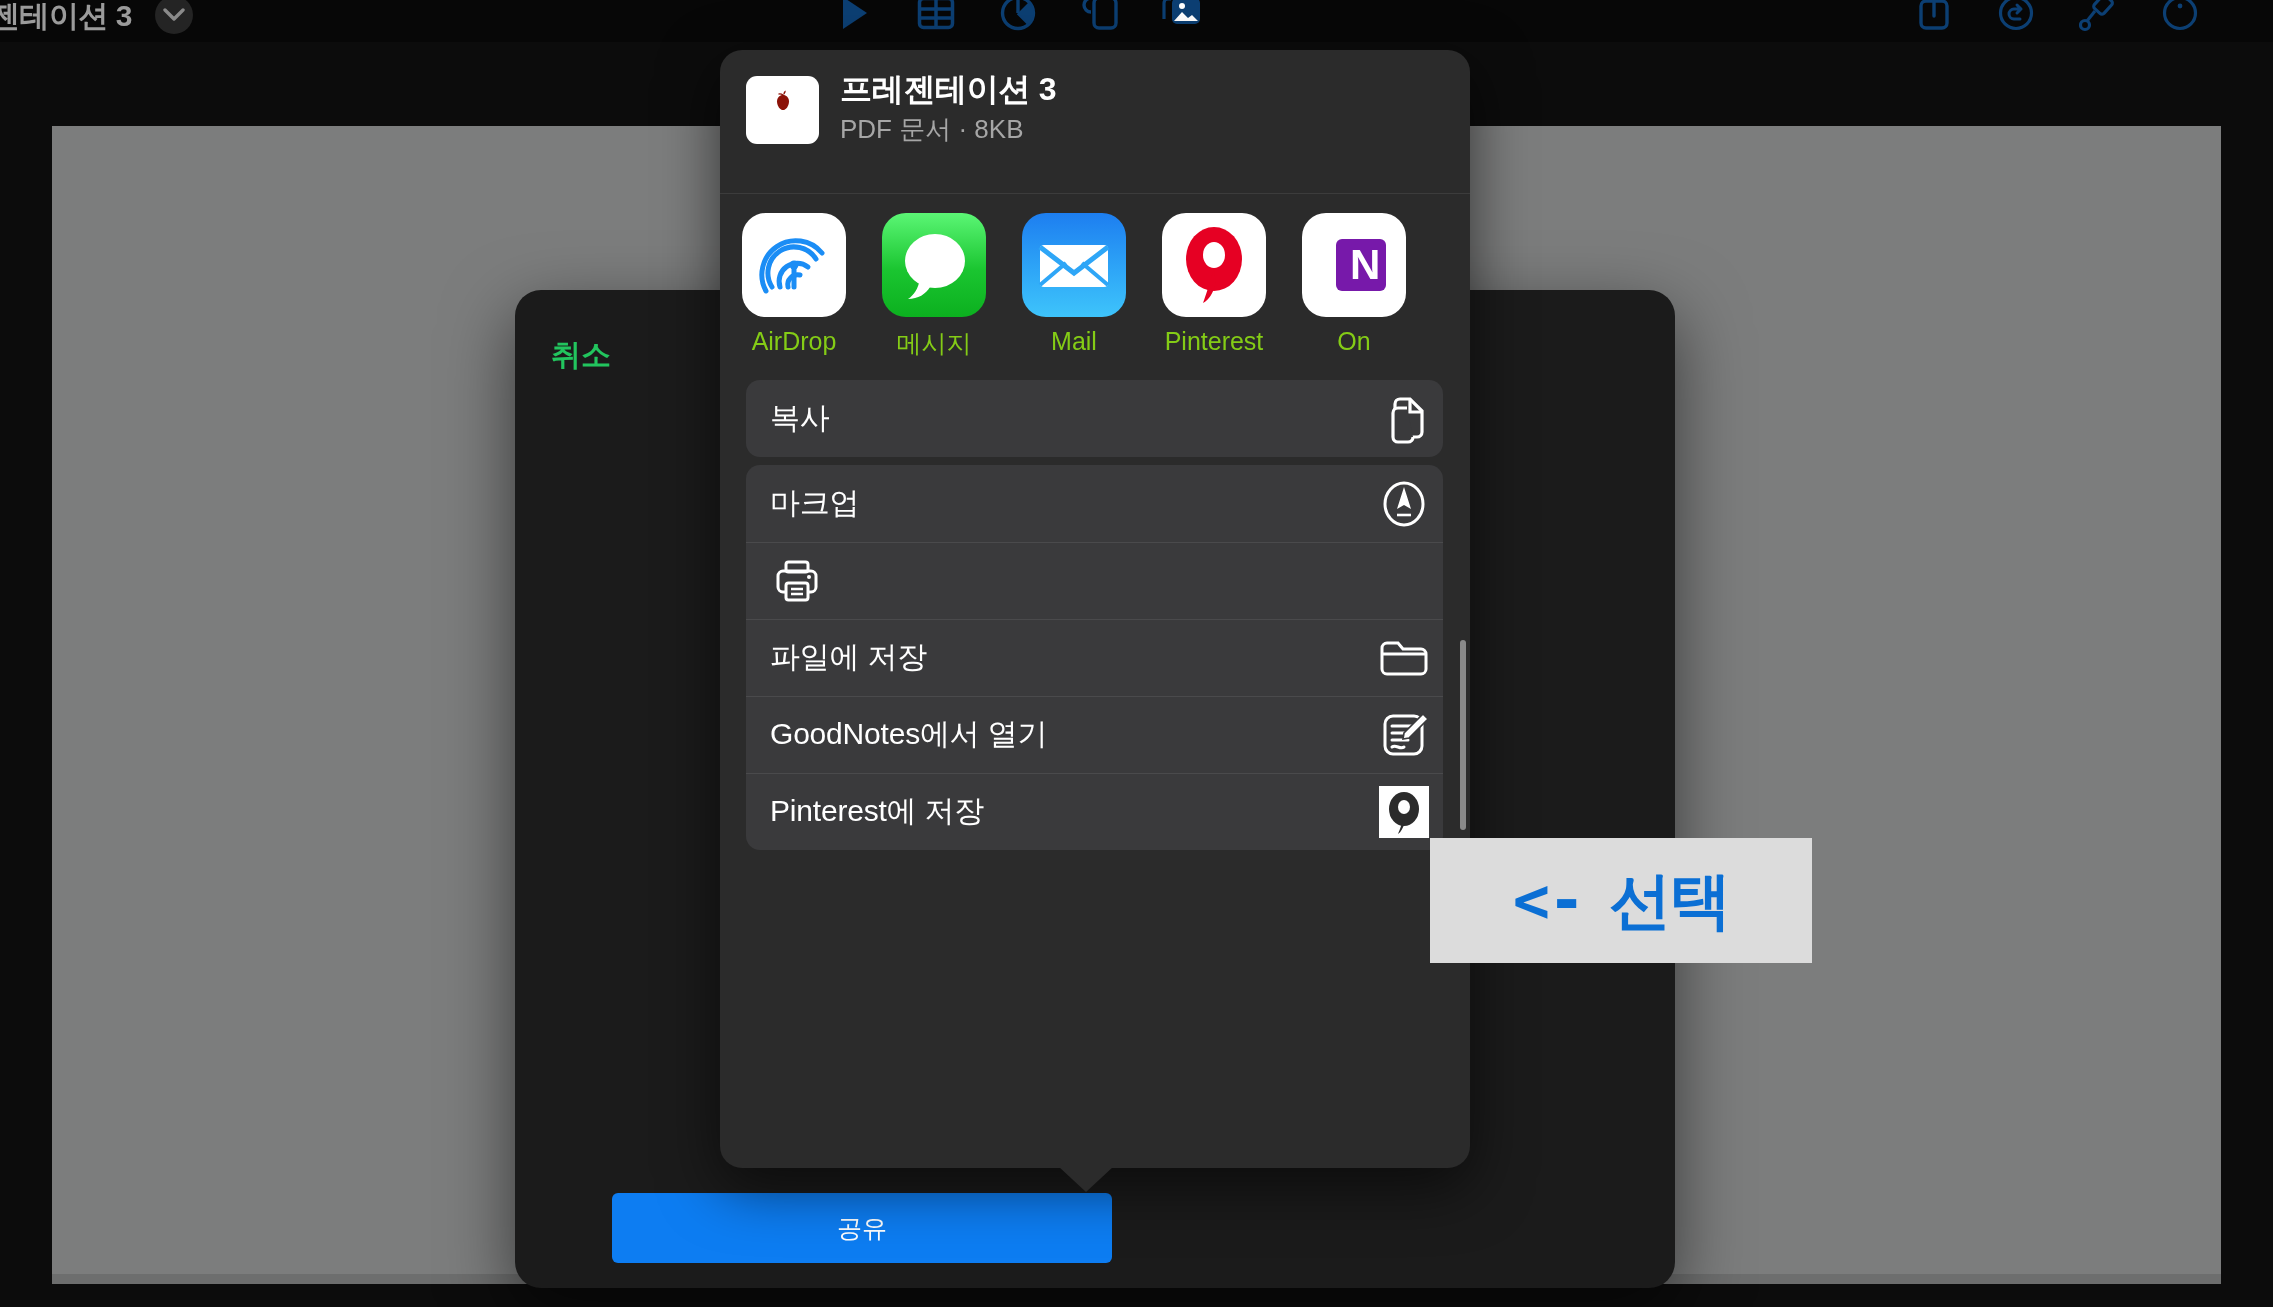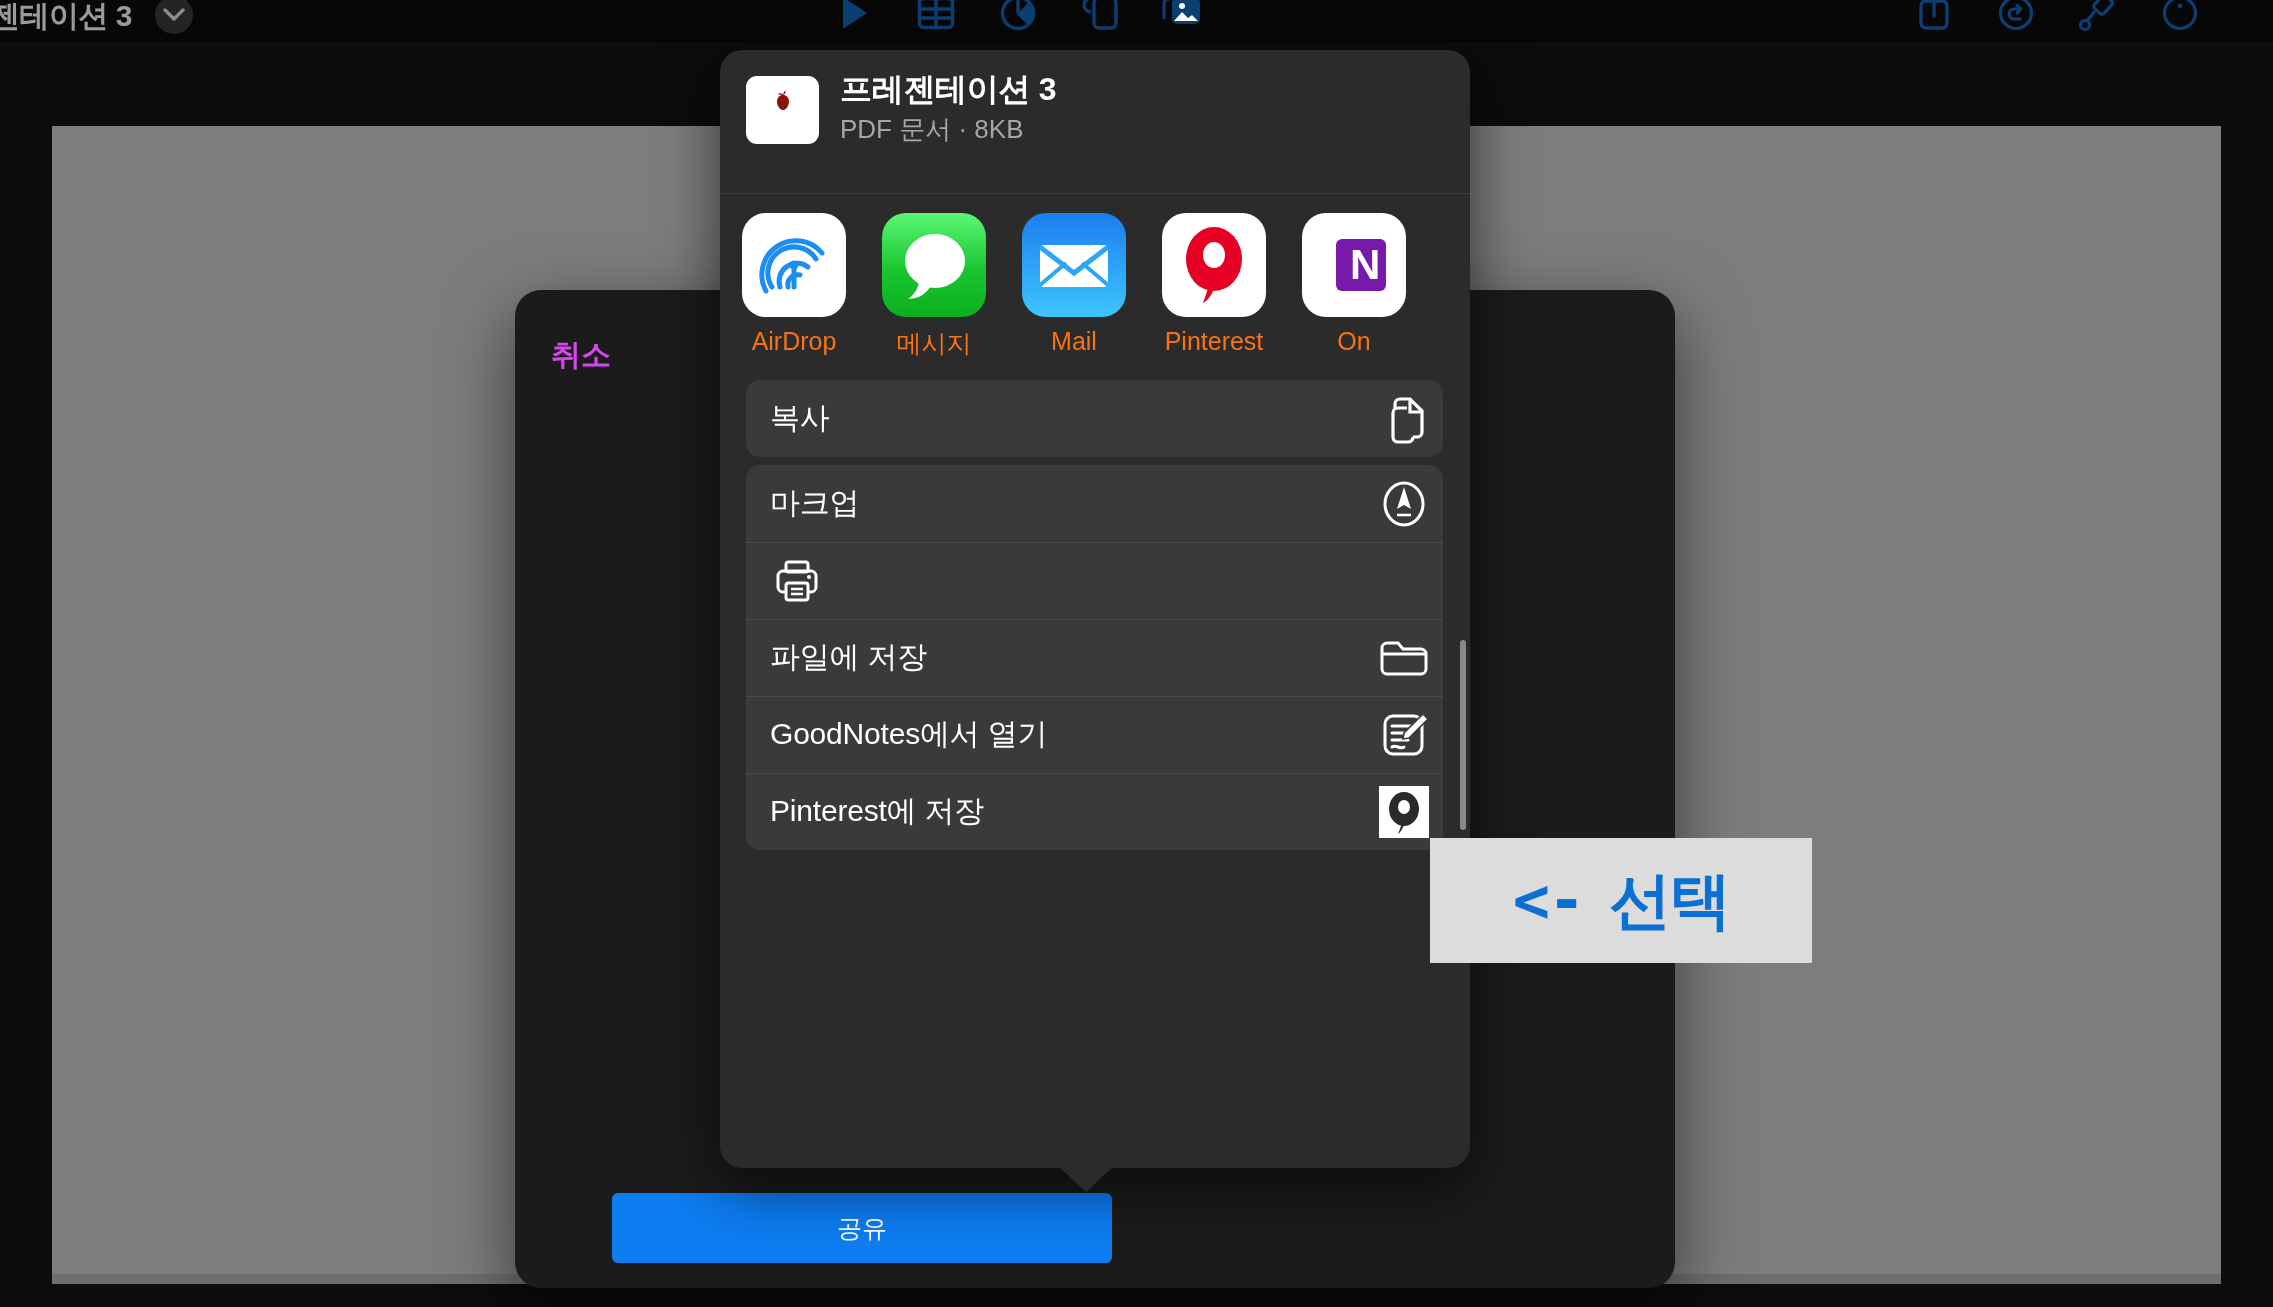"취소" .cancel-btn { color: #d946ef -> #22c55e }
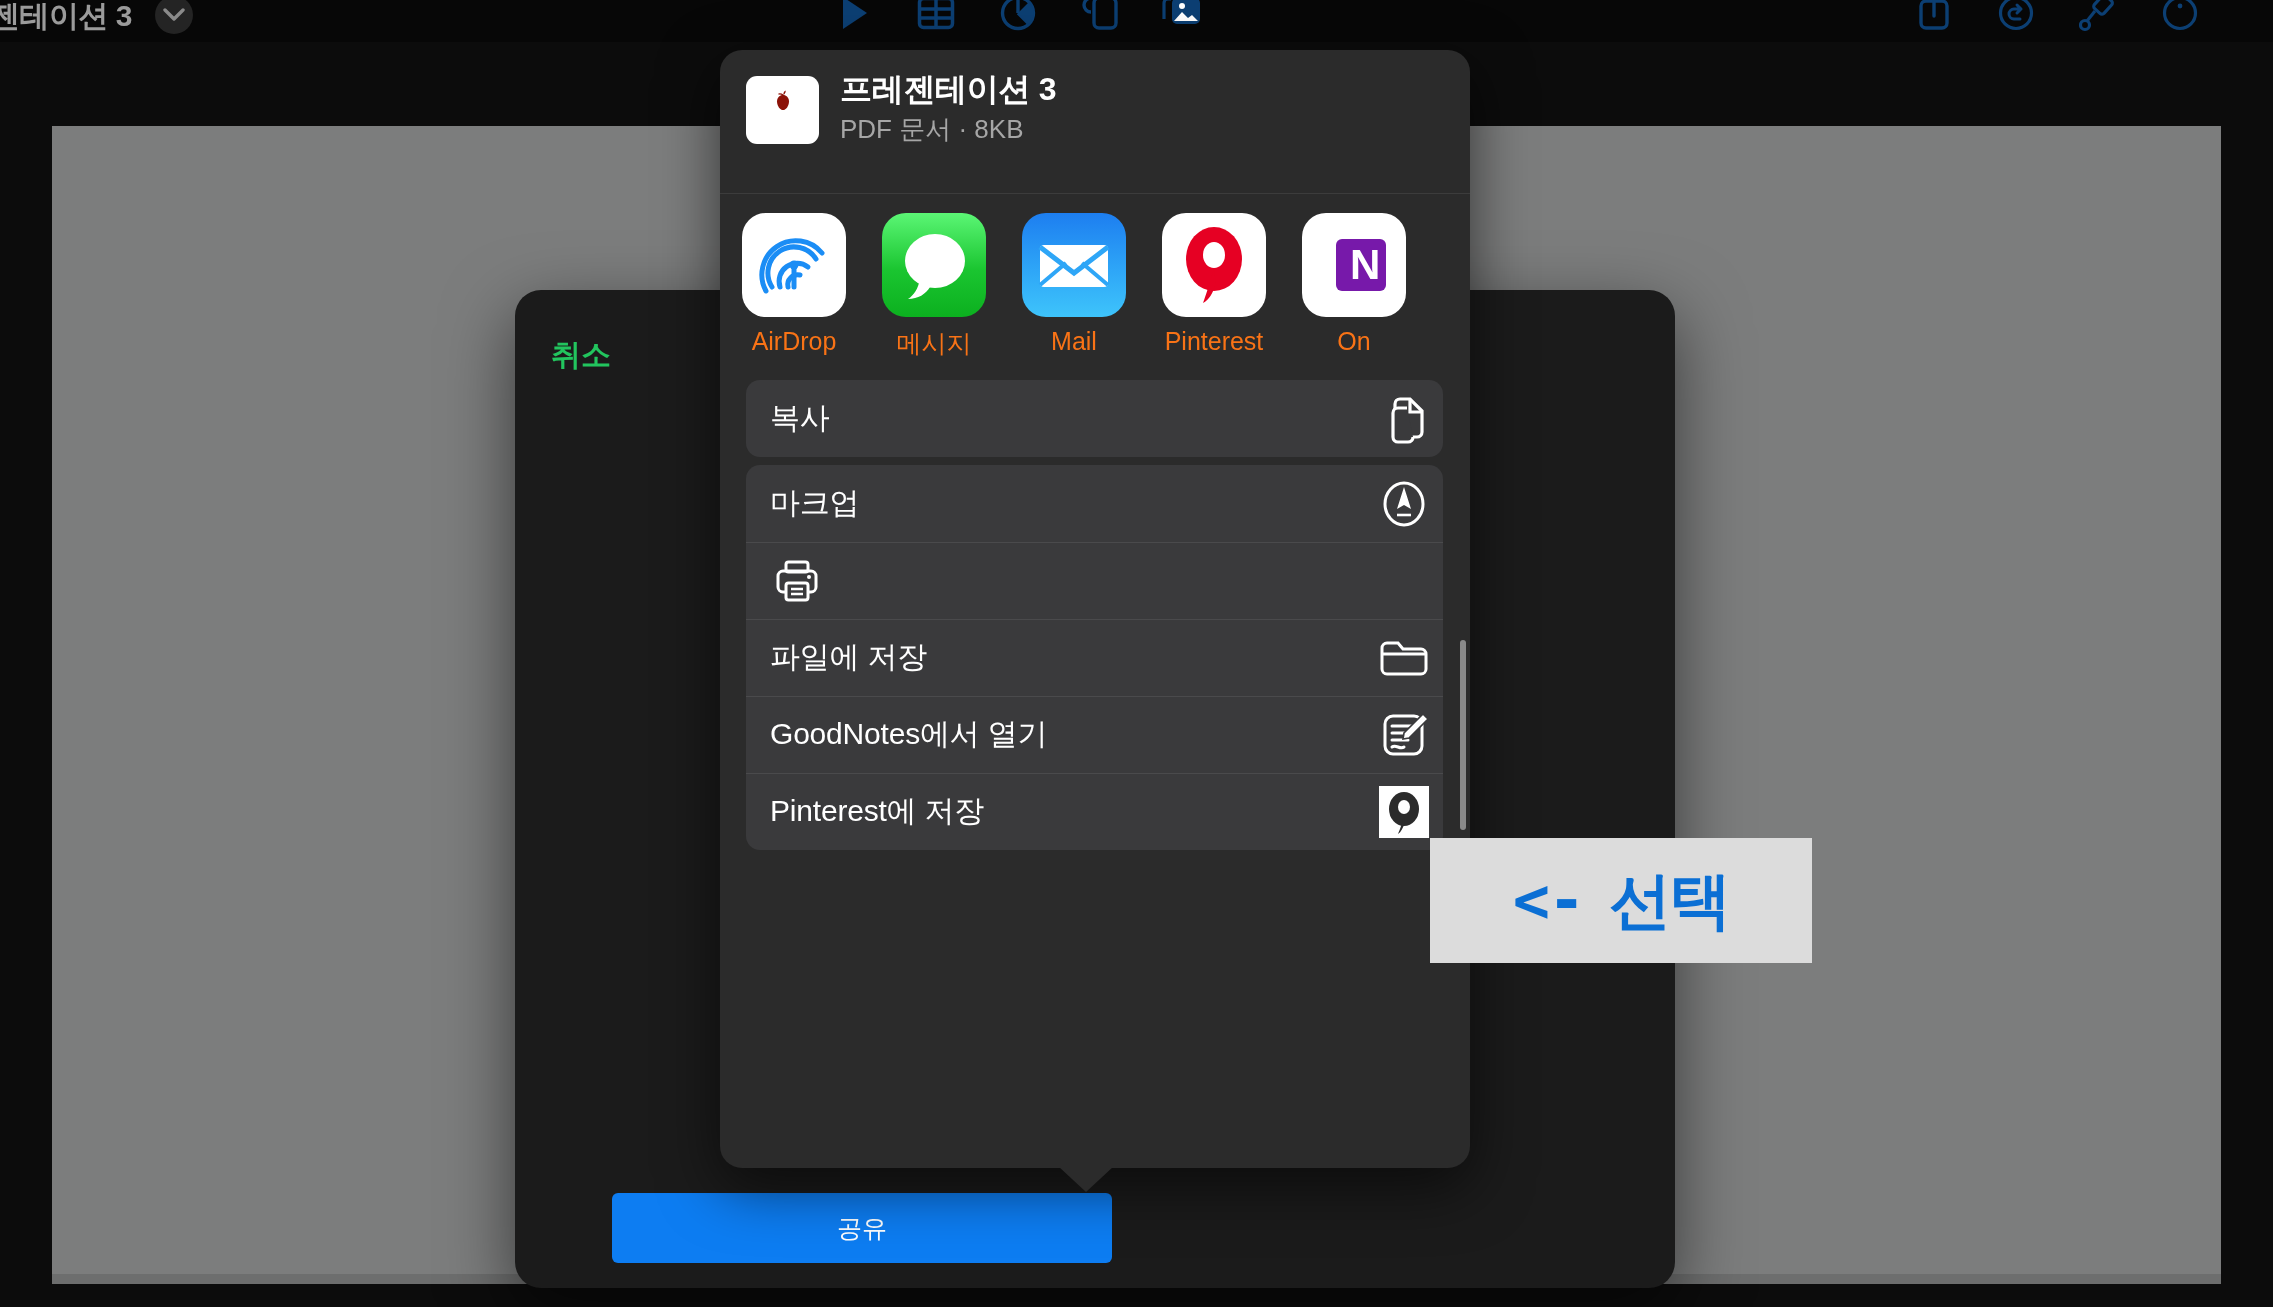"AirDrop" .app-label { color: #f97316 -> #84cc16 }
